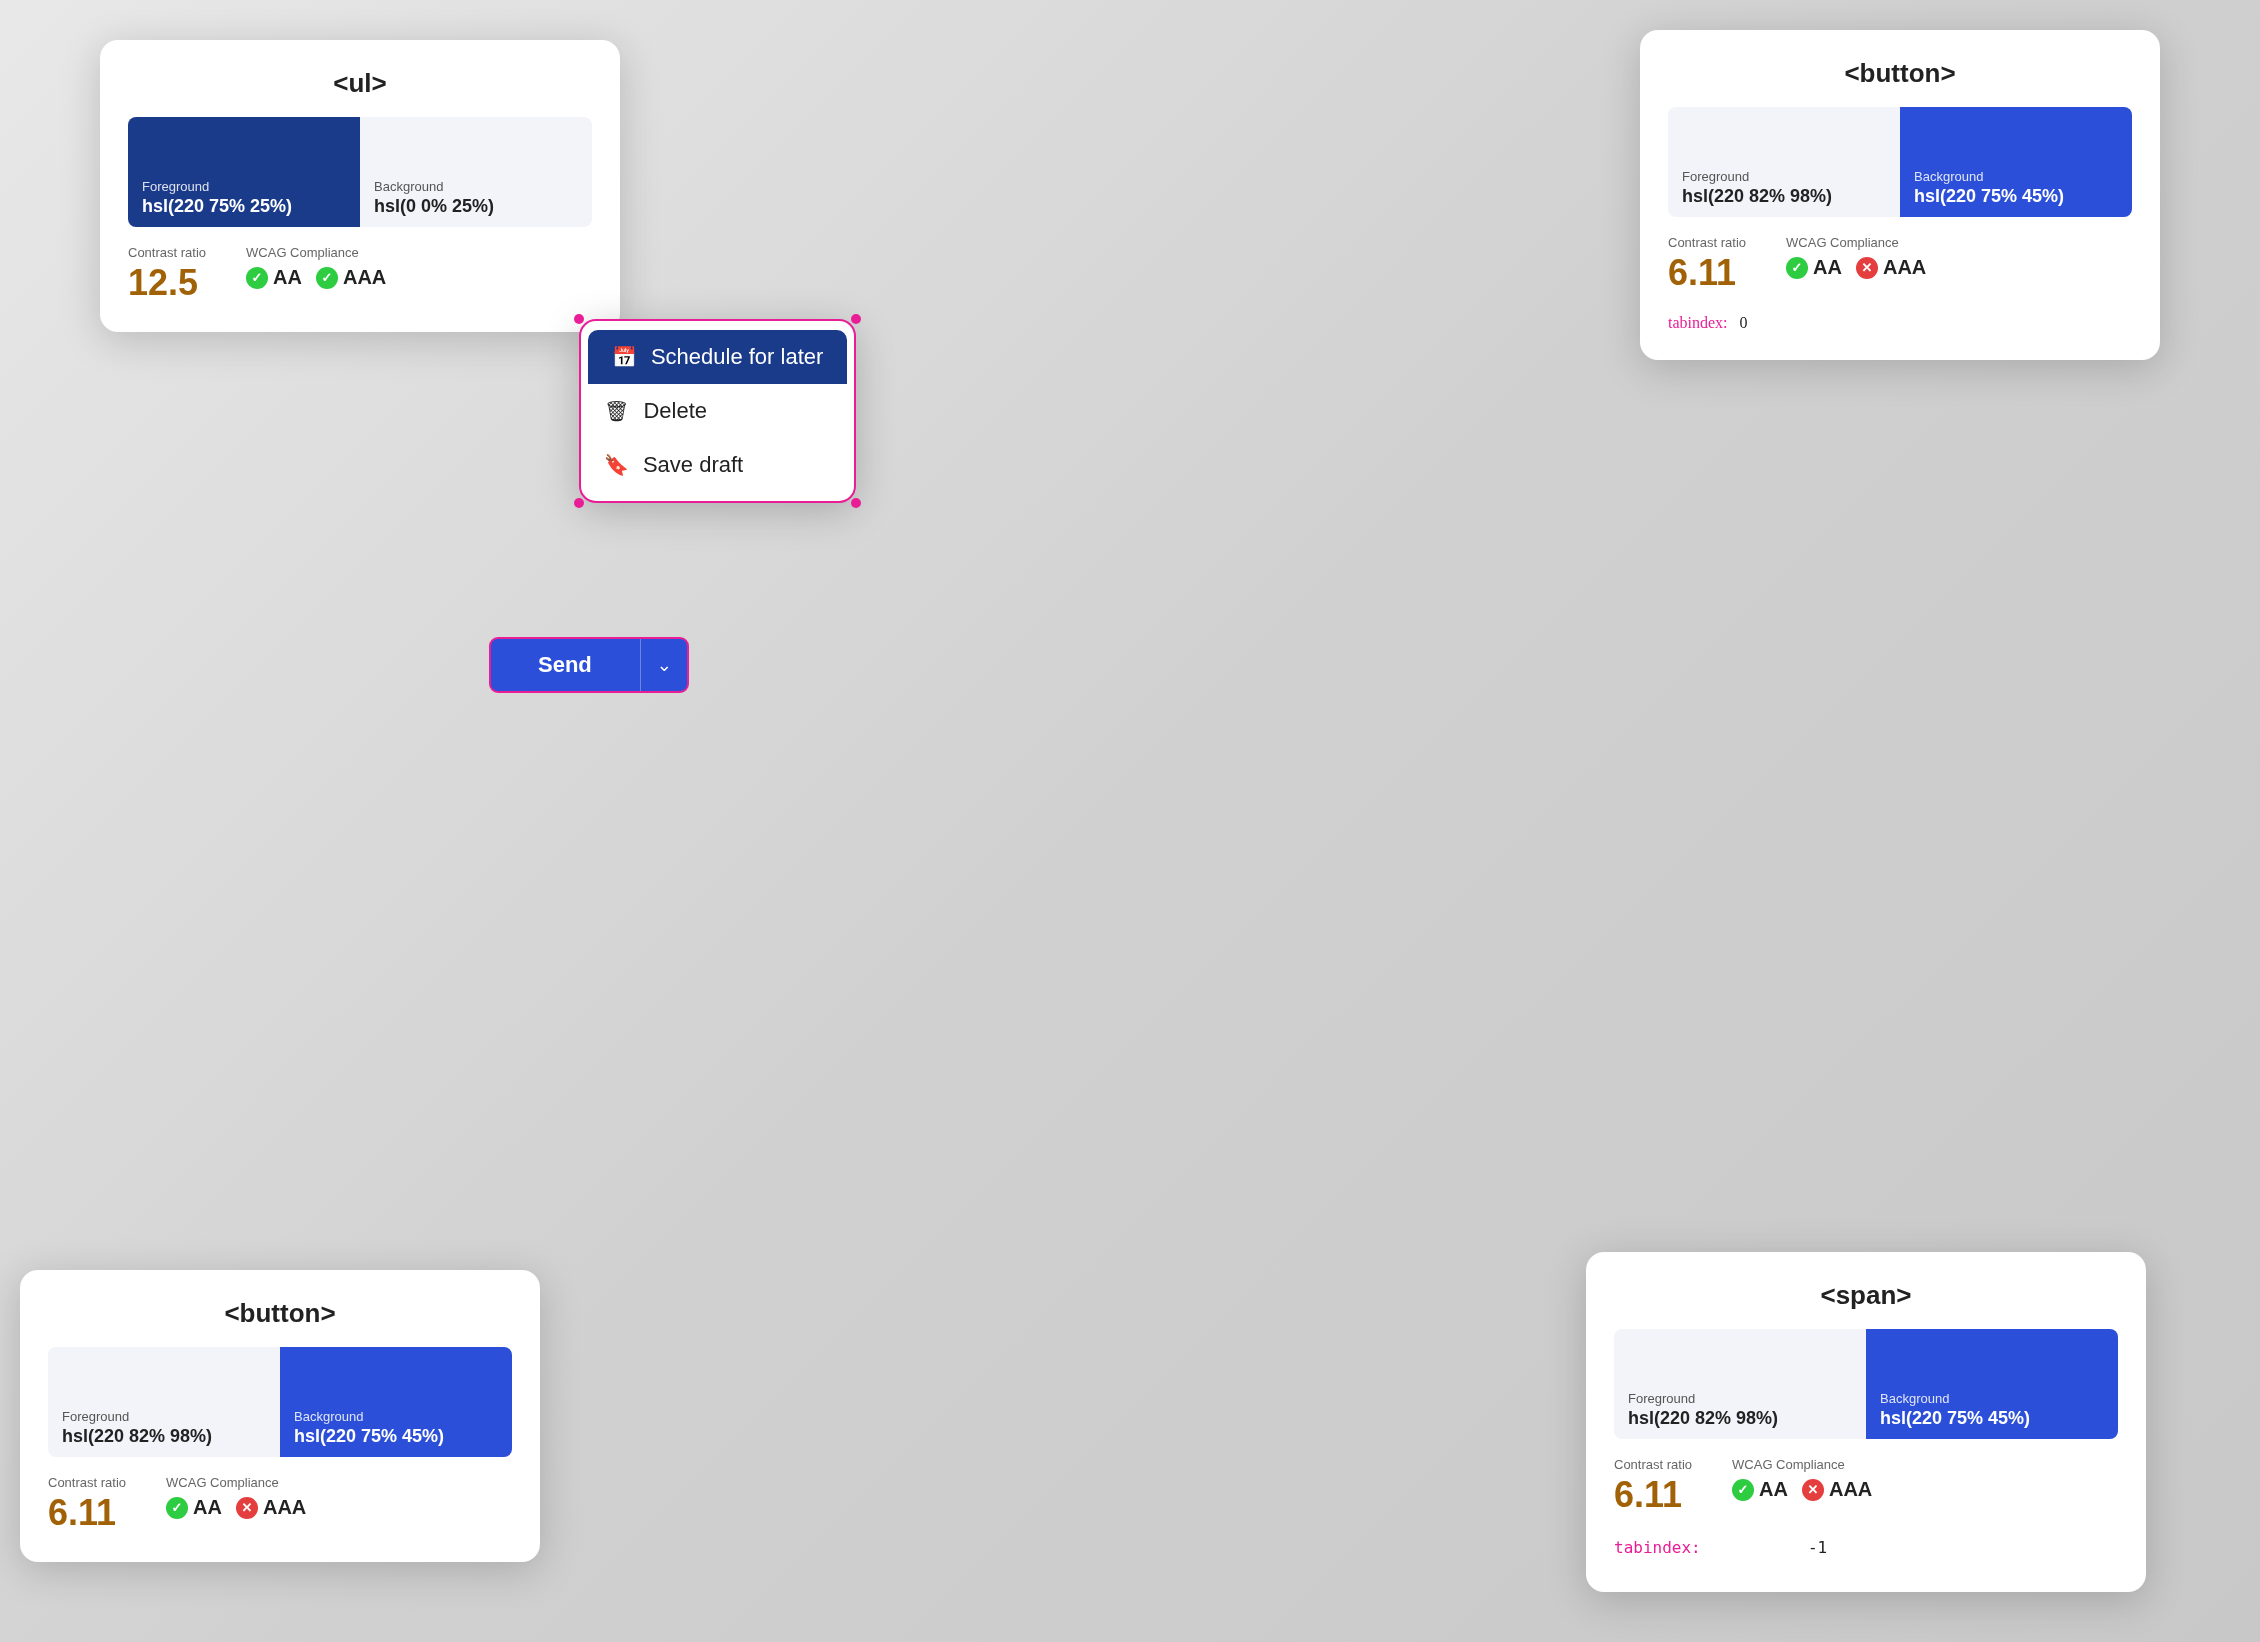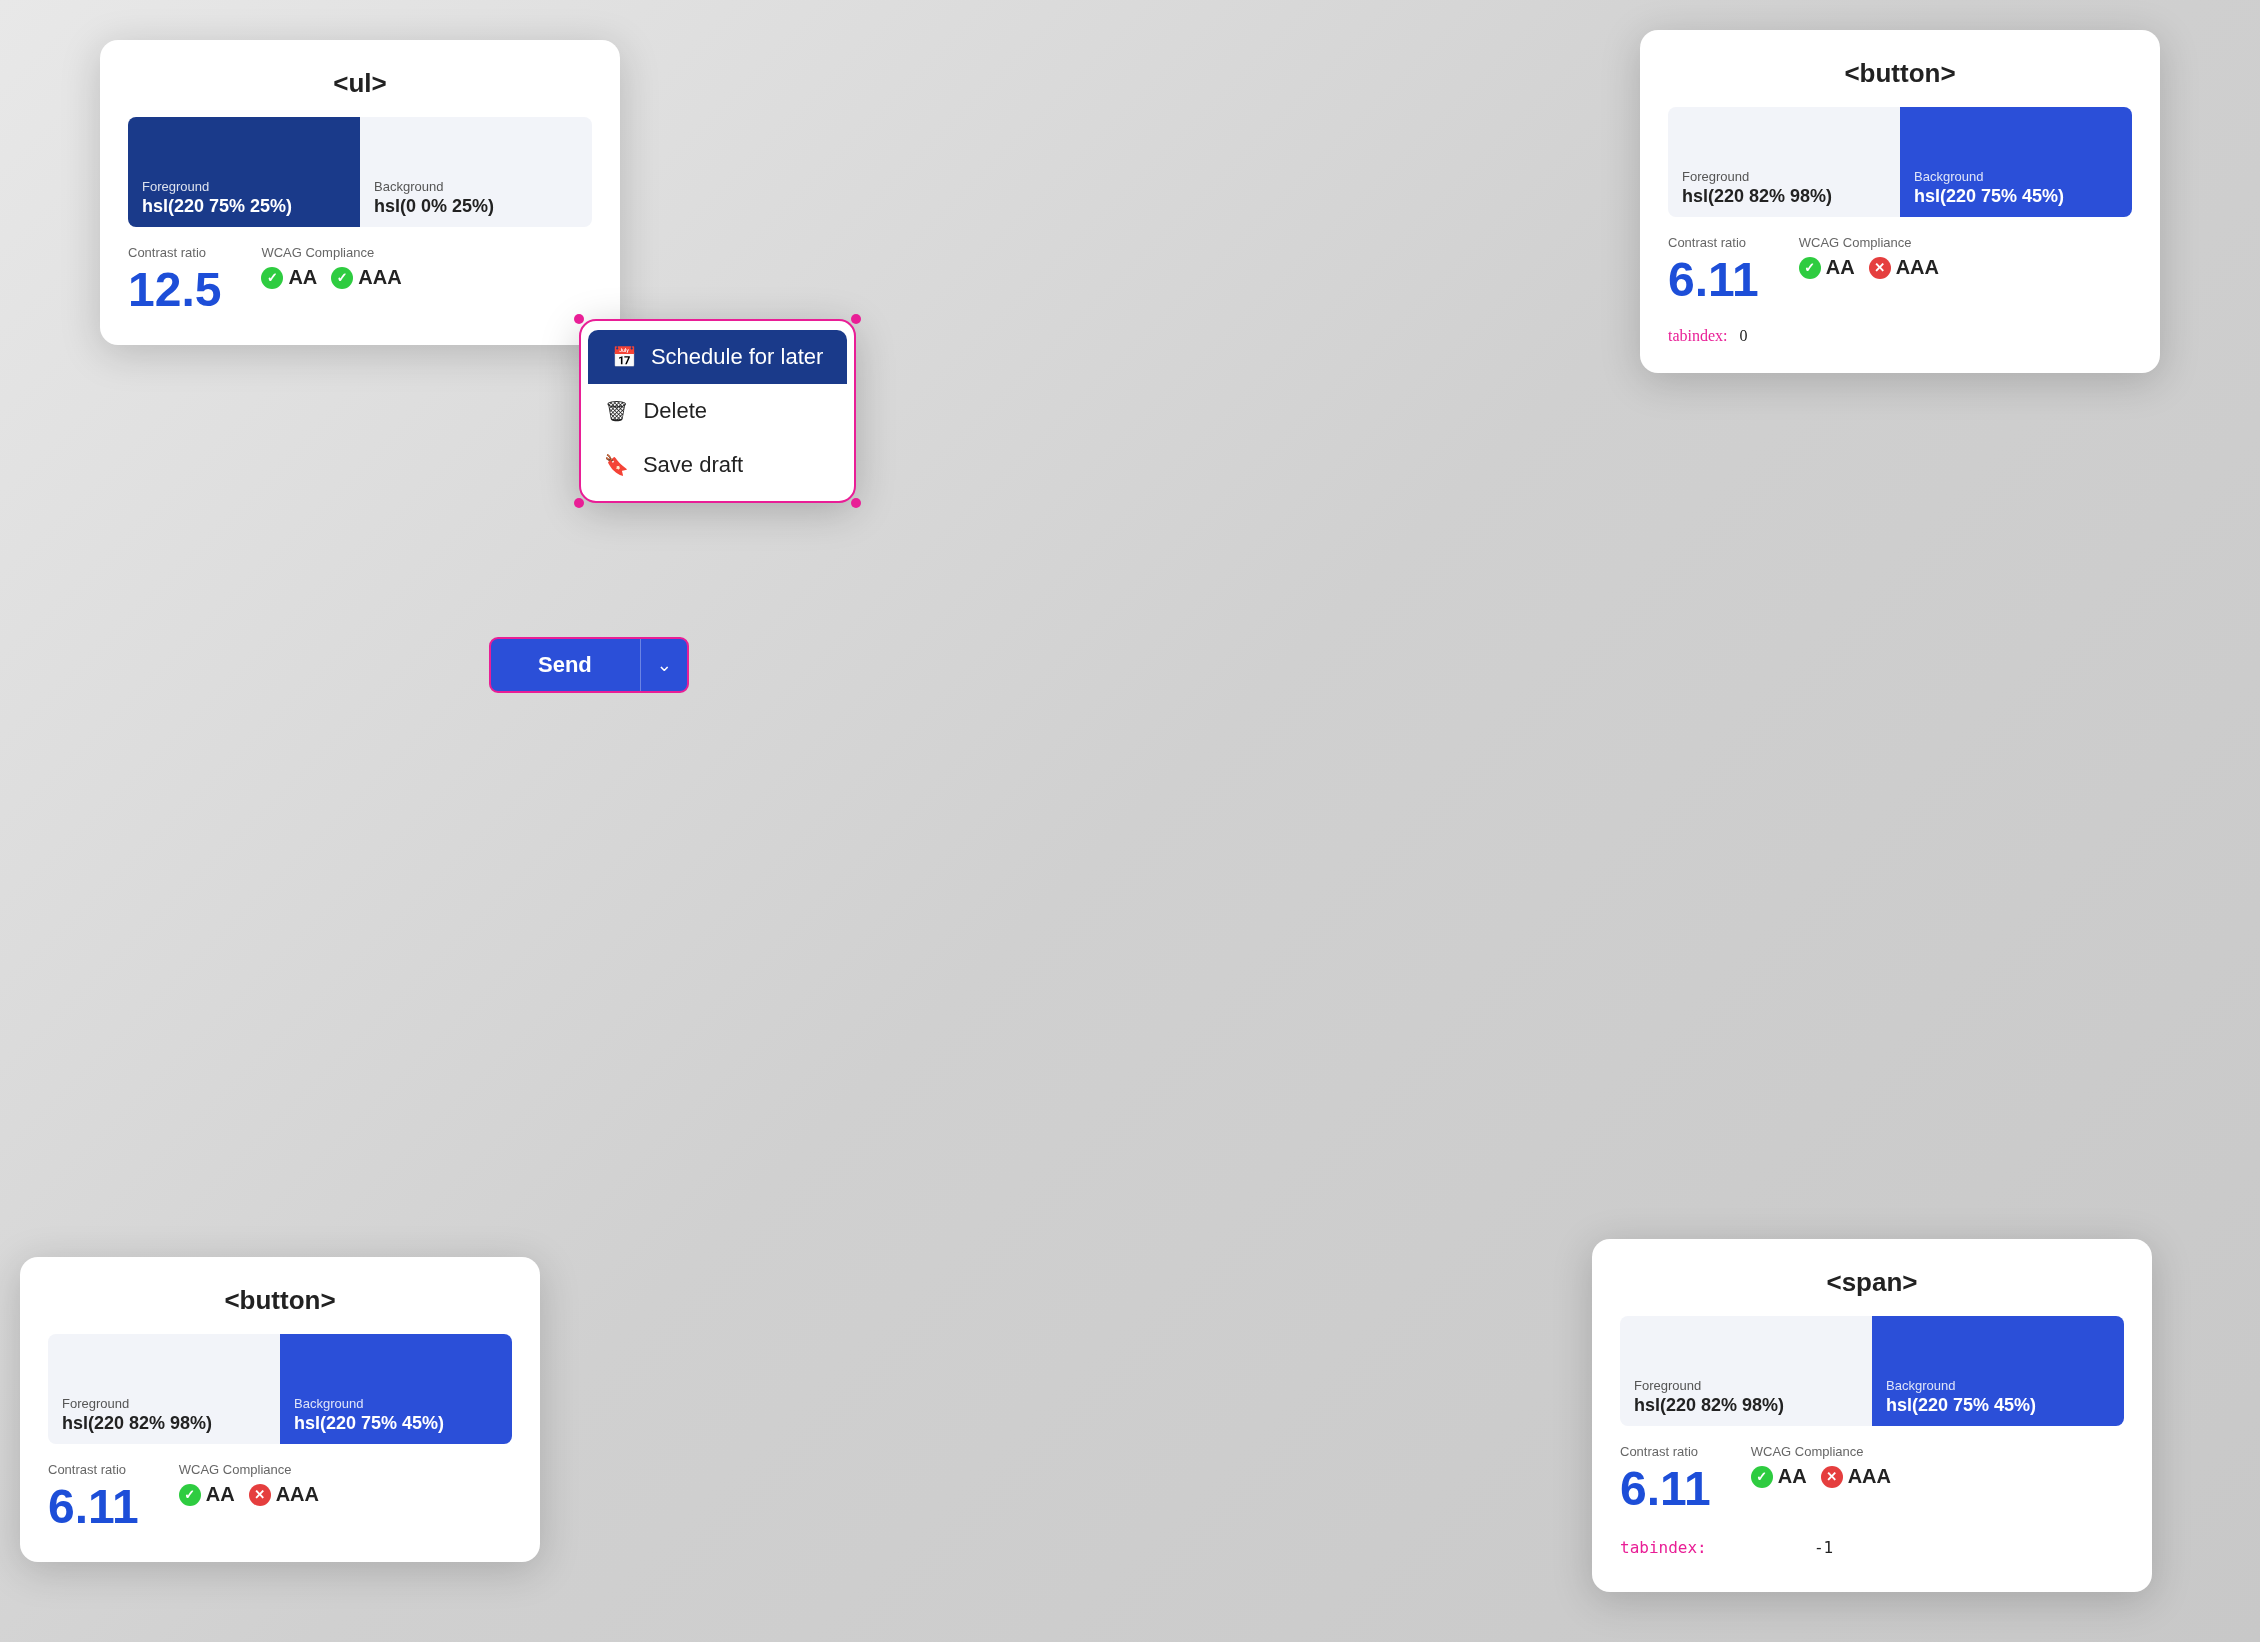"12.5" .stat-value { color: #1d4ed8 -> #a16207; font-size: 48px -> 36px }
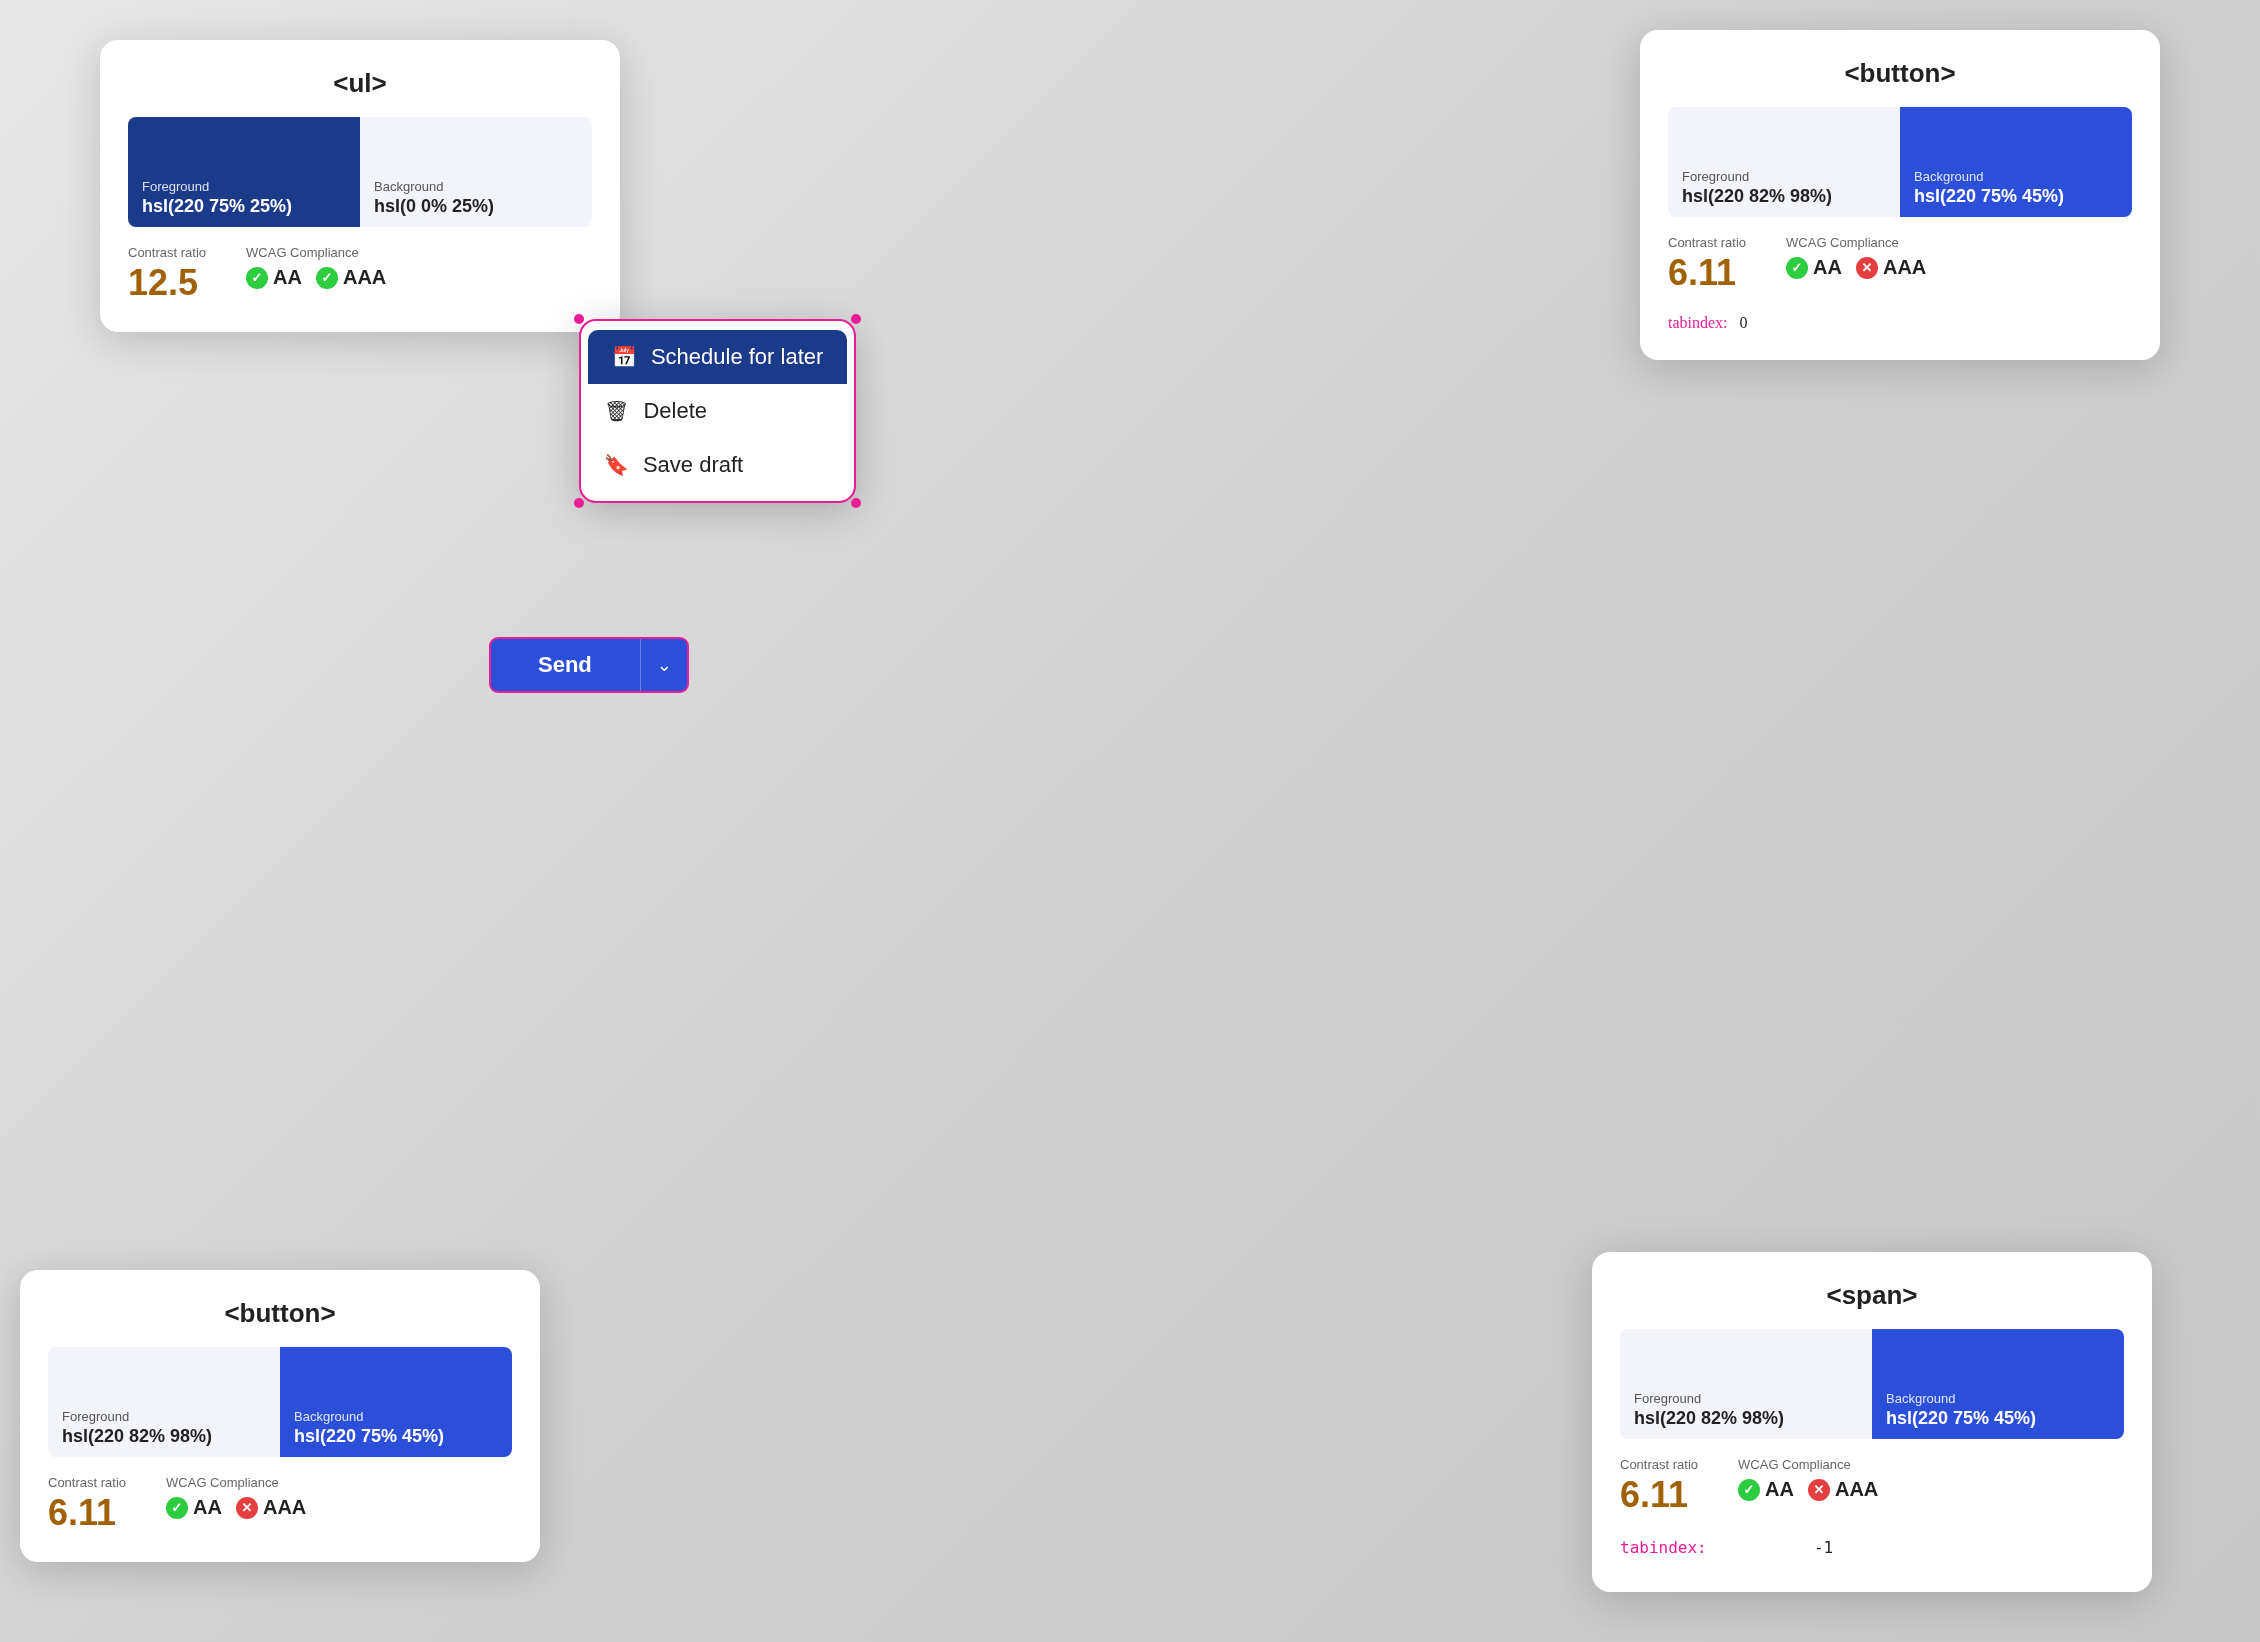"<span>" .card-span { right: 108px -> 114px }
